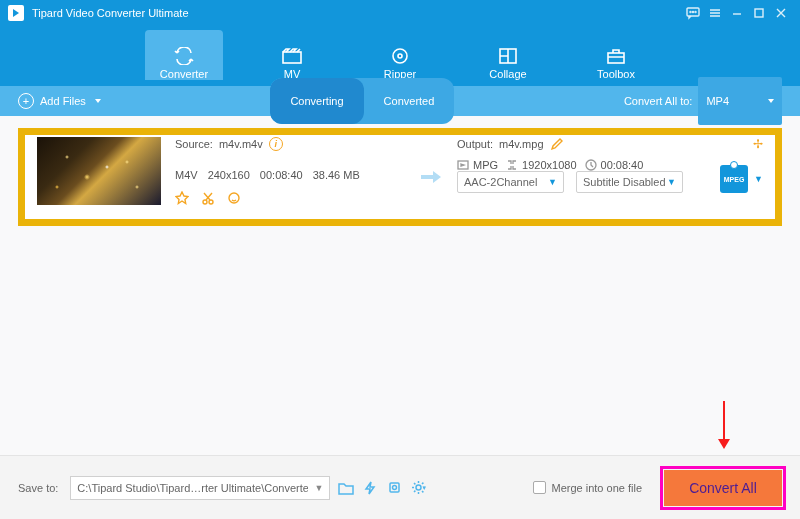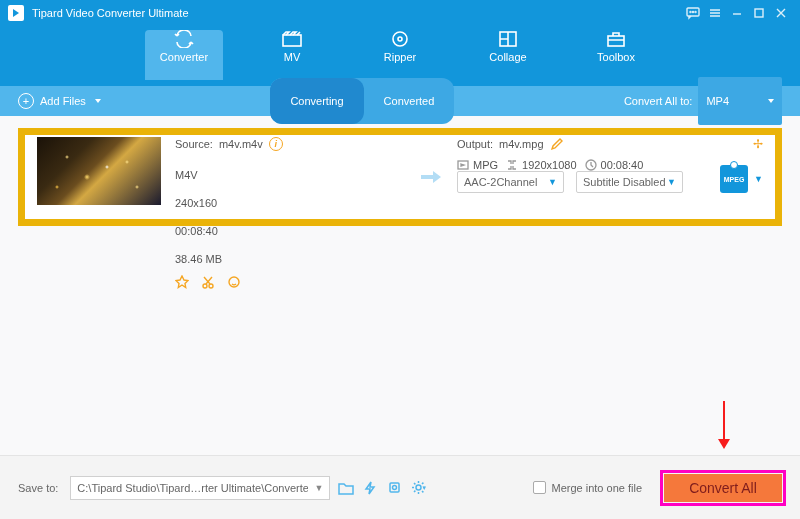"Converter" .nav-item { justify-content: flex-start -> flex-end }
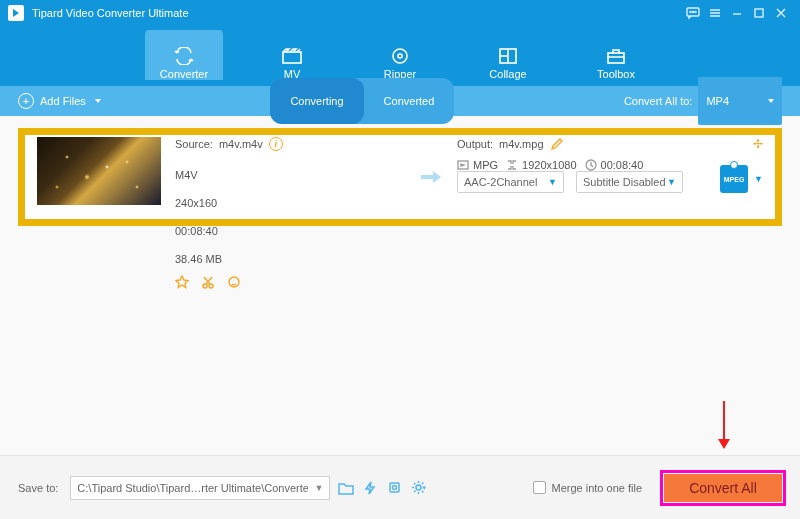"M4V" .meta { flex-direction: column -> none; gap: 16px -> 10px }
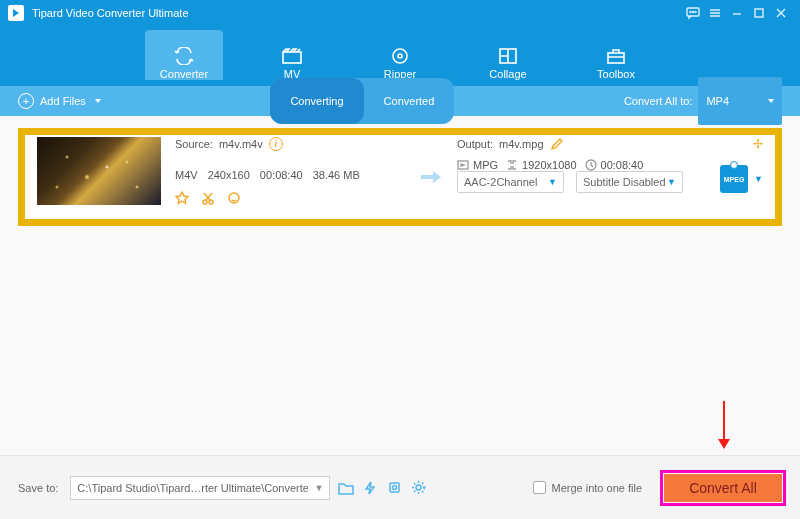"Convert All" .convert-btn { color: #7f1d1d -> #4c1d95; height: 28px -> 36px }
